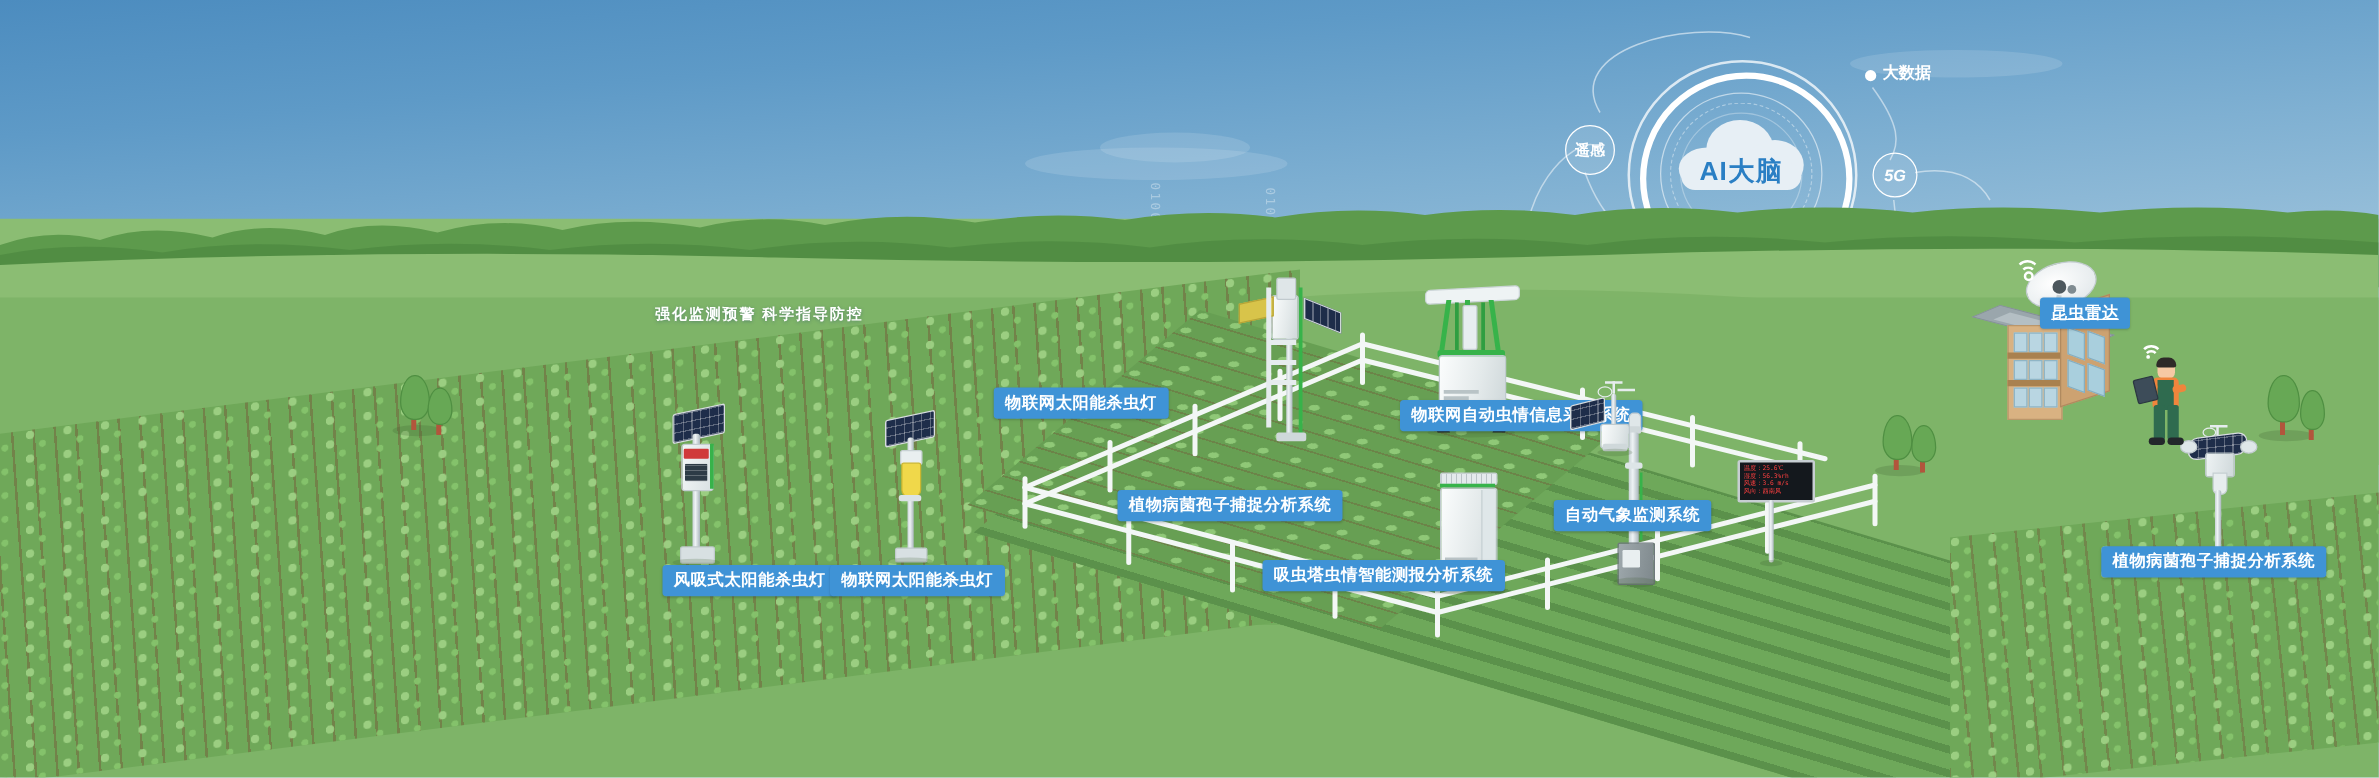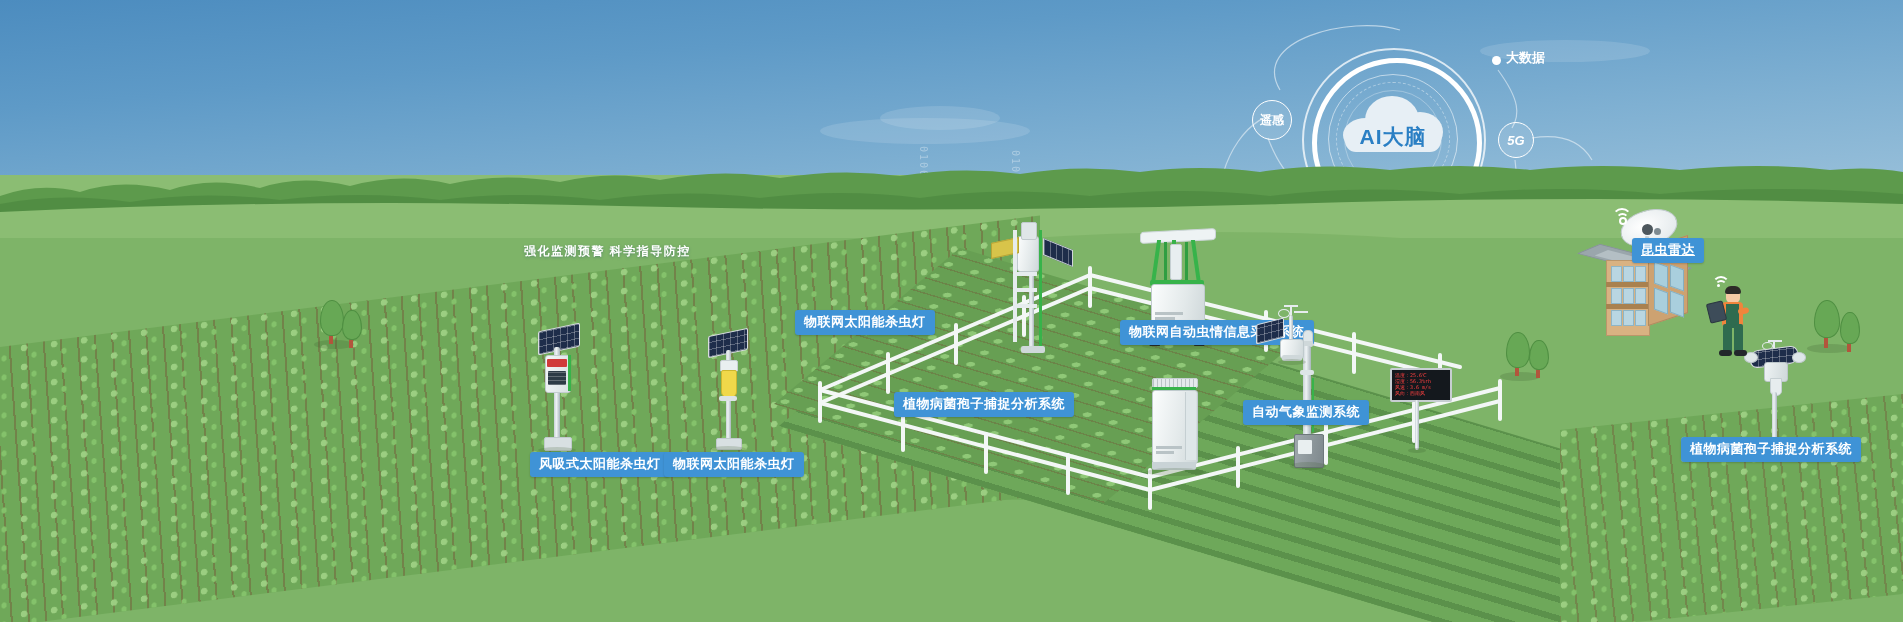"吸虫塔虫情智能测报分析系统" div.tag { html: none -> <div>吸虫塔虫情智能测报分析系统</div> }
